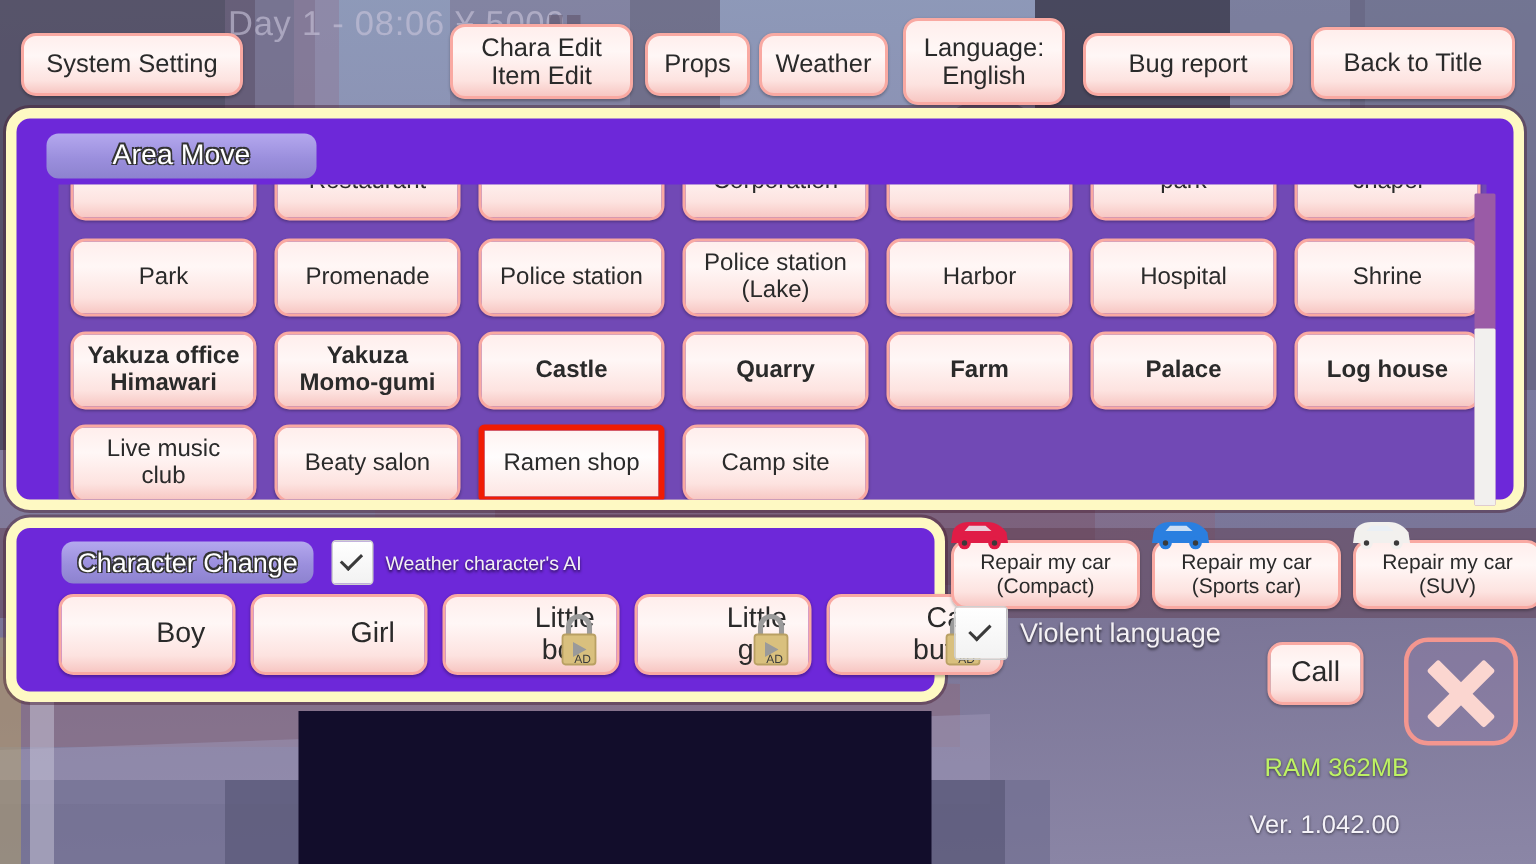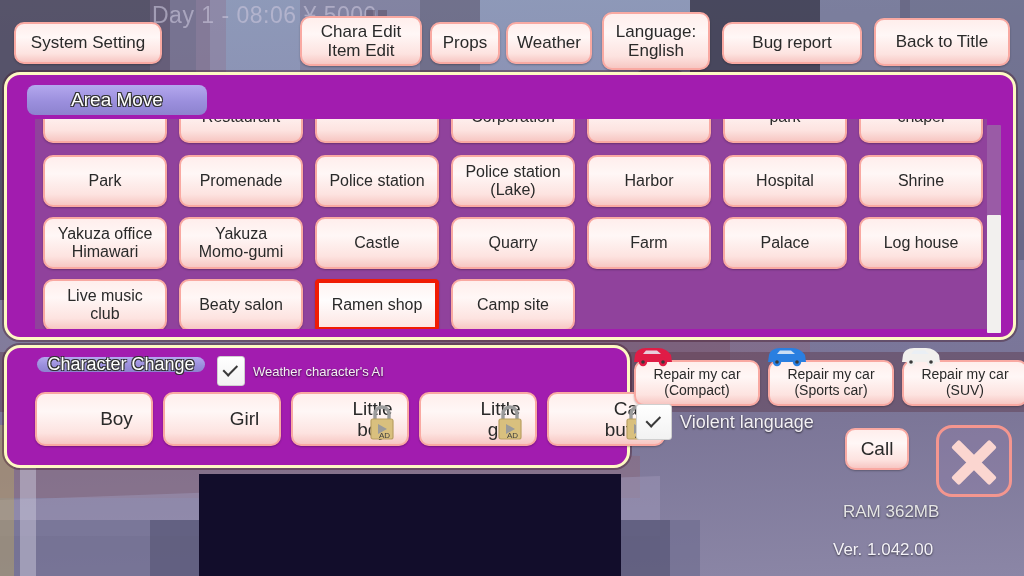"Area Move" .panel { background: #a21caf -> #6d28d9; border: 3px solid #fef9c3 -> 7px solid #fef9c3 }
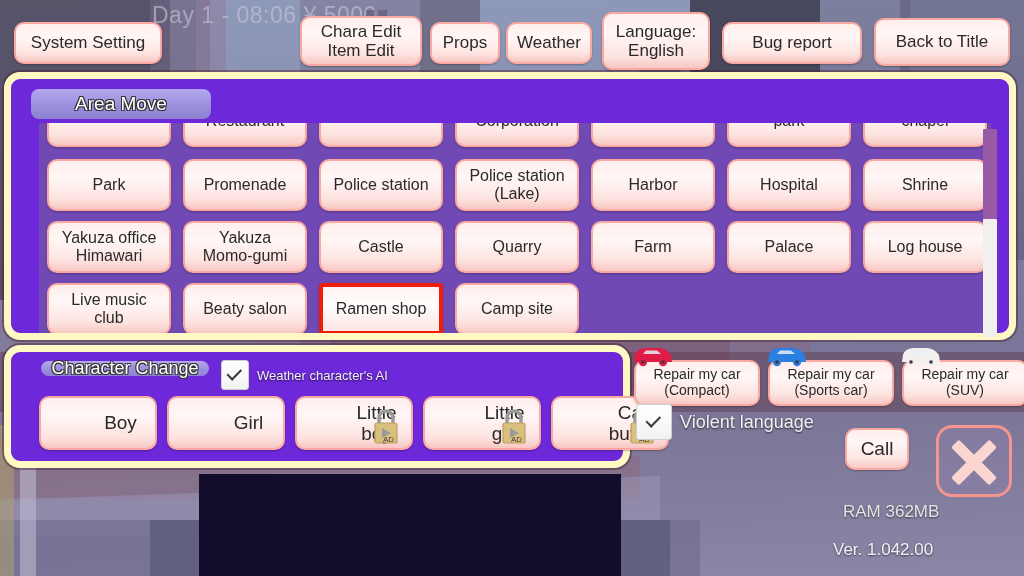"Yakuza office" #row2 { font-weight: none -> bold }
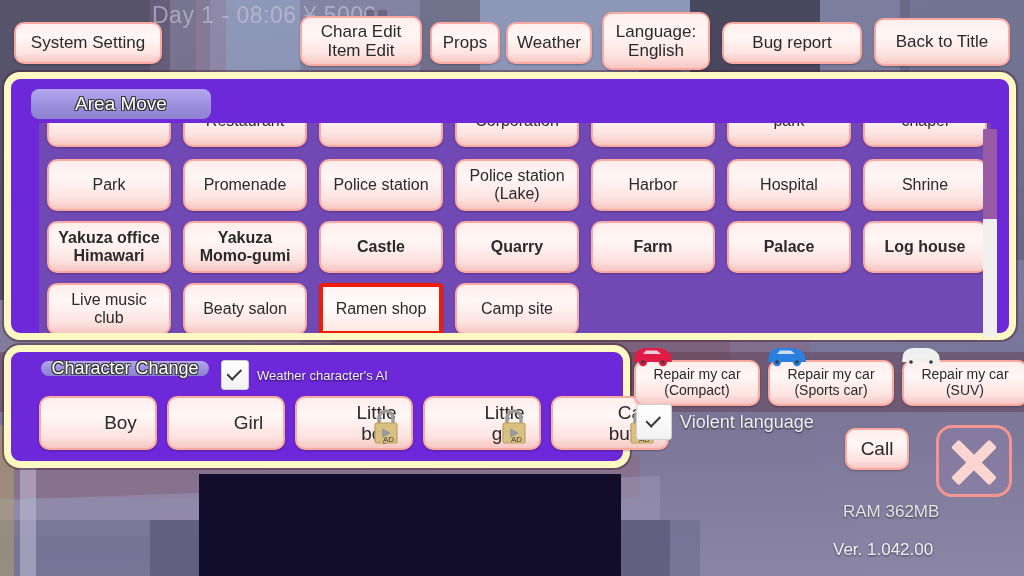"Character Change" #char-title { height: 15px -> 28px }
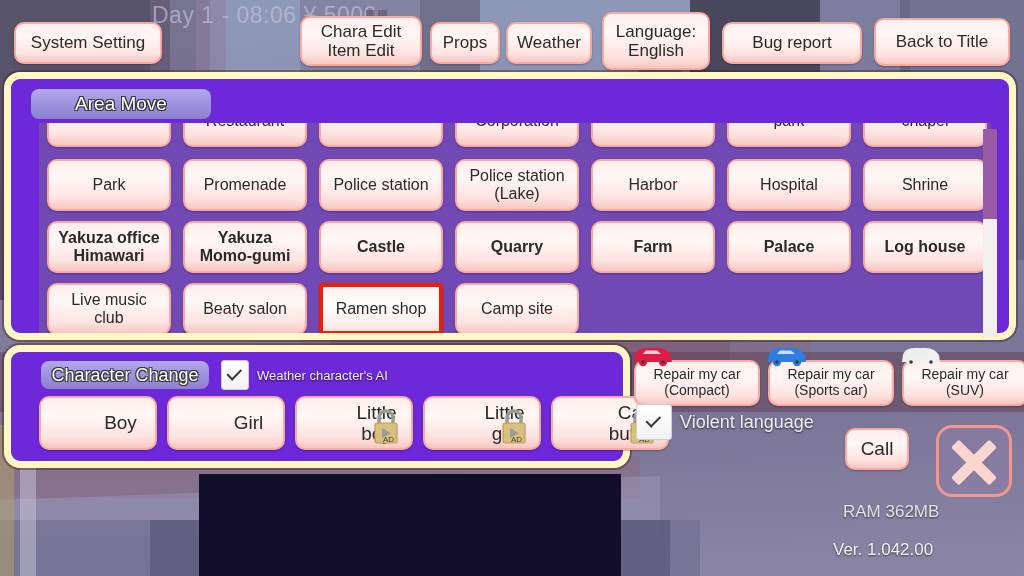"RAM 362MB" #ram-text { color: #e5e5e5 -> #bef264 }
